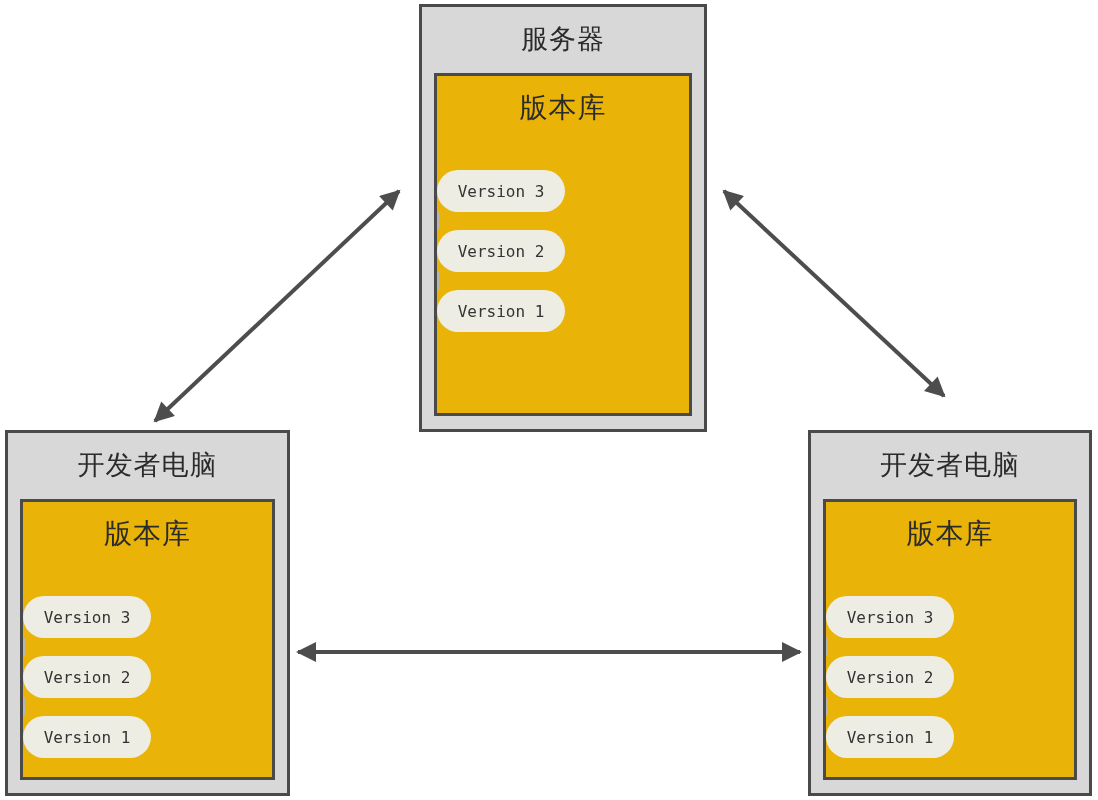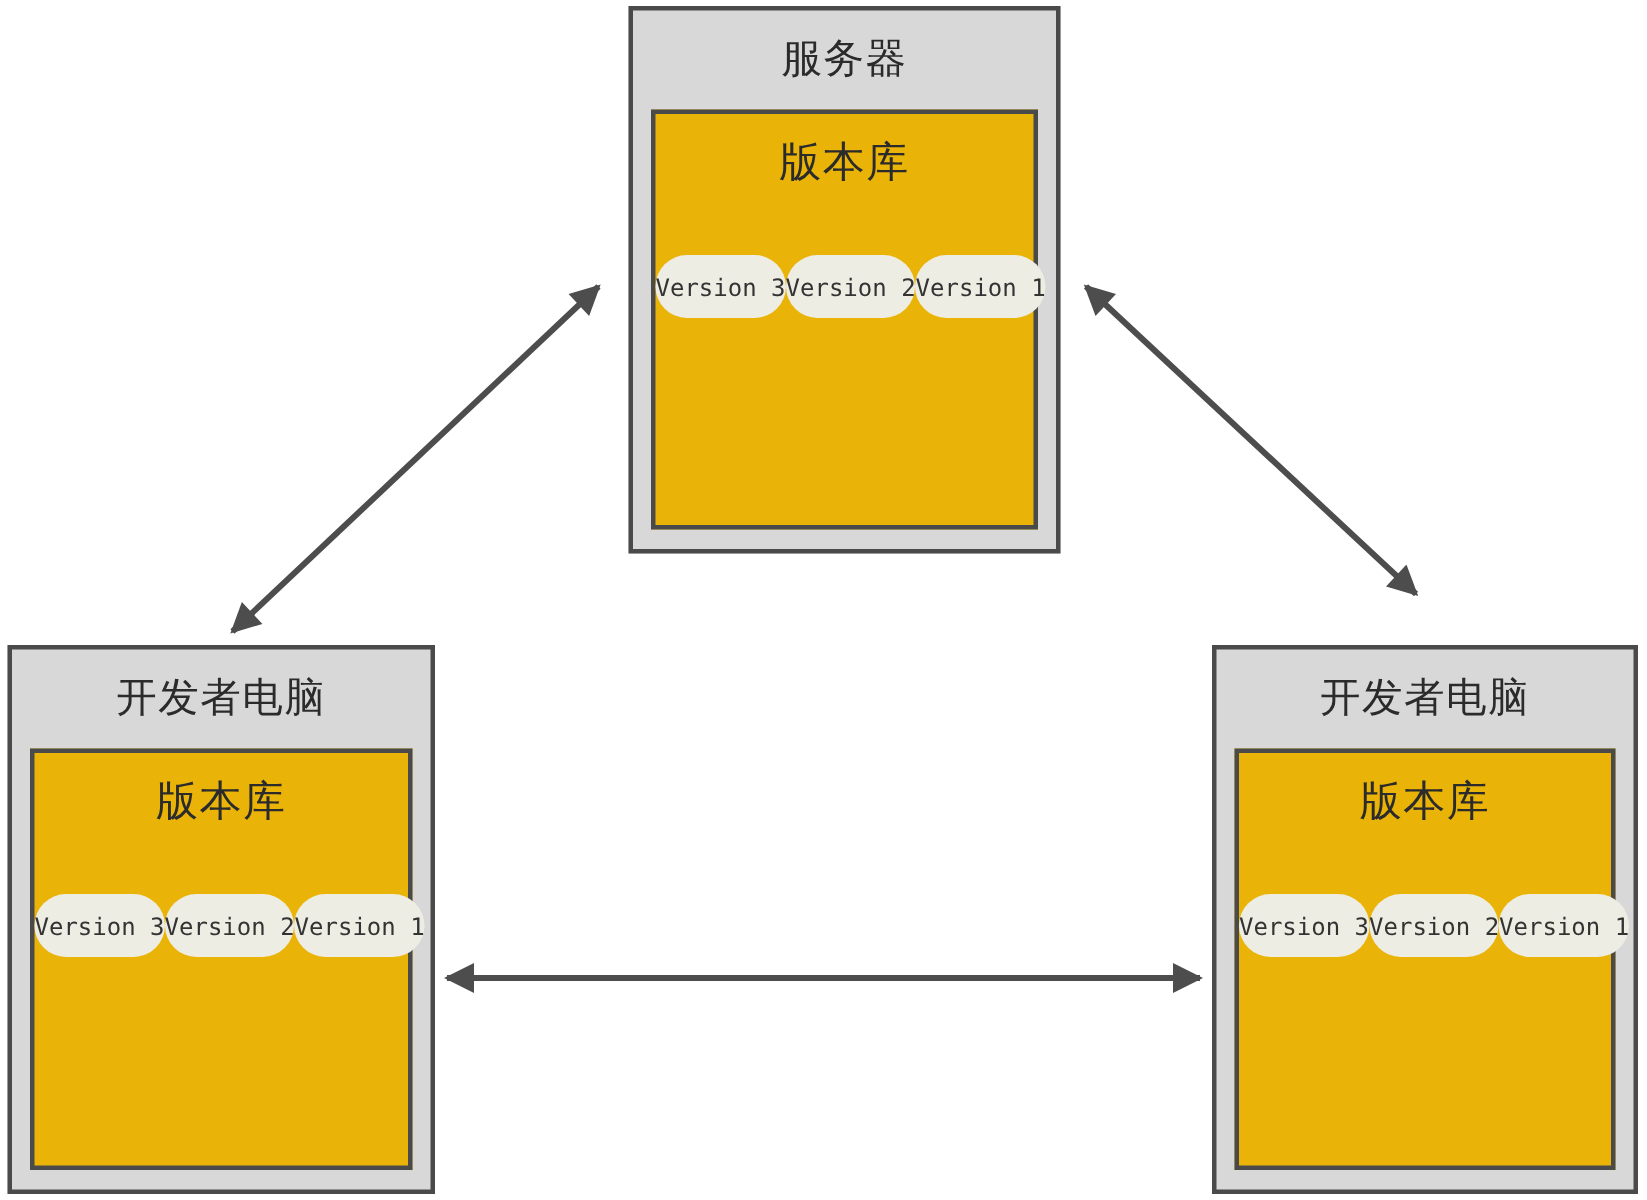"服务器" .node-server { height: 365px -> 428px }
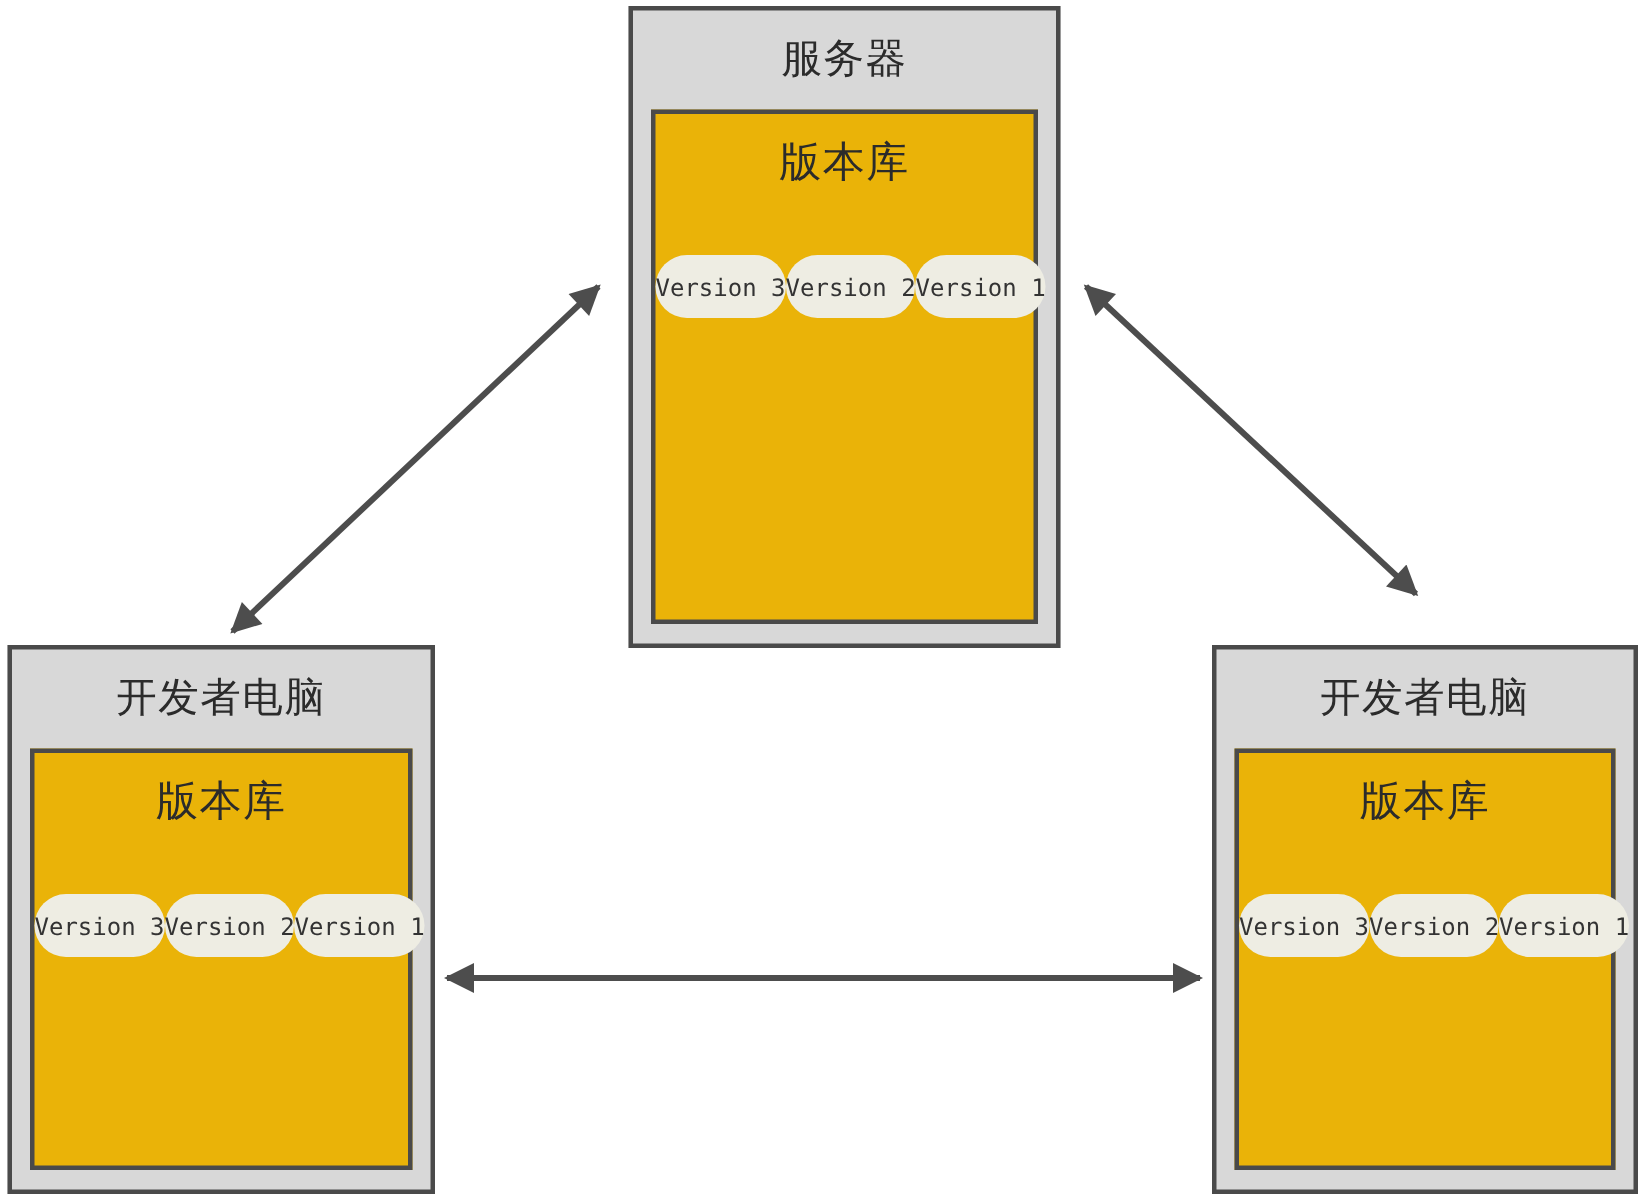"Version 3" .pills { align-items: center -> flex-start; flex-direction: row -> column }
